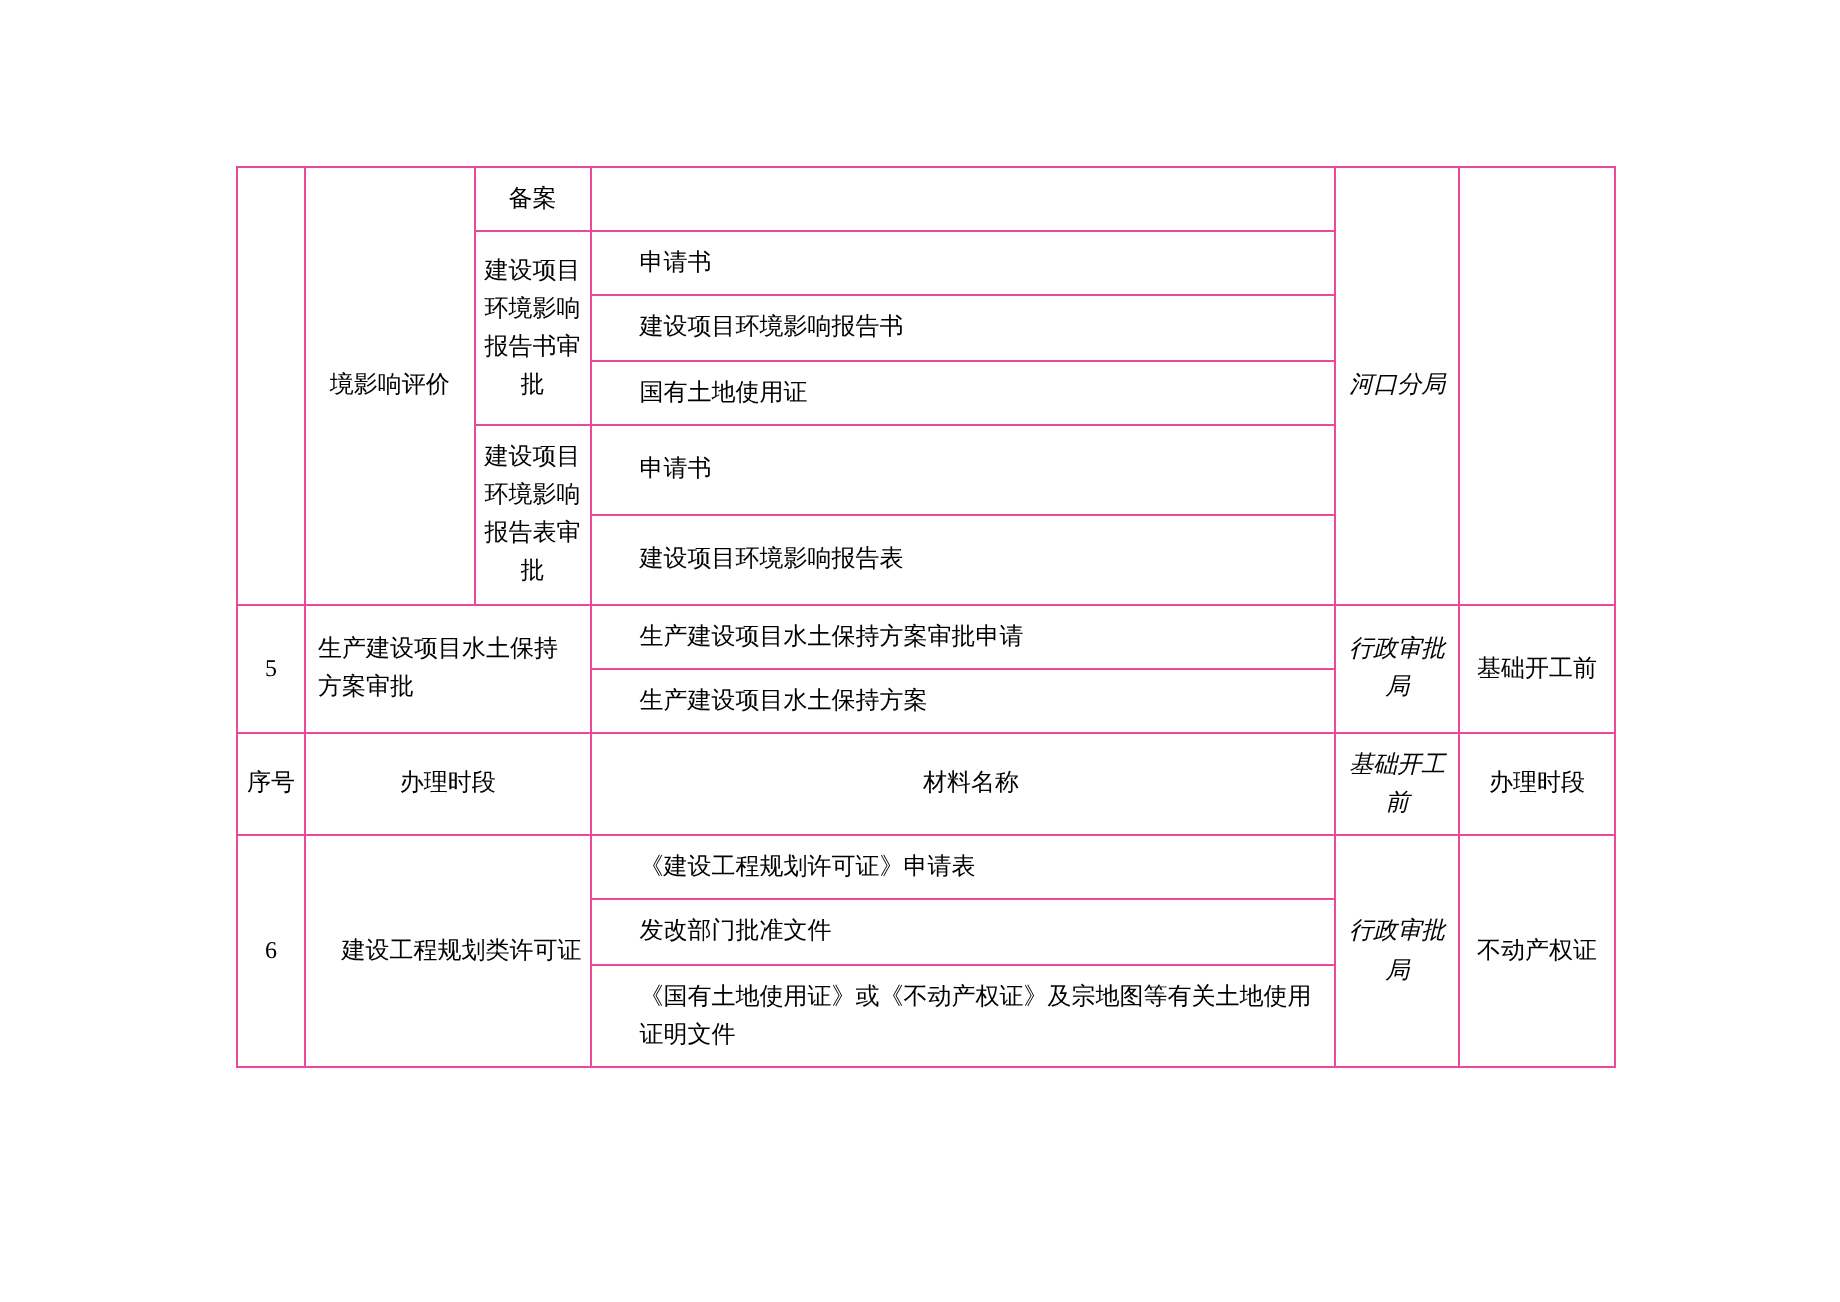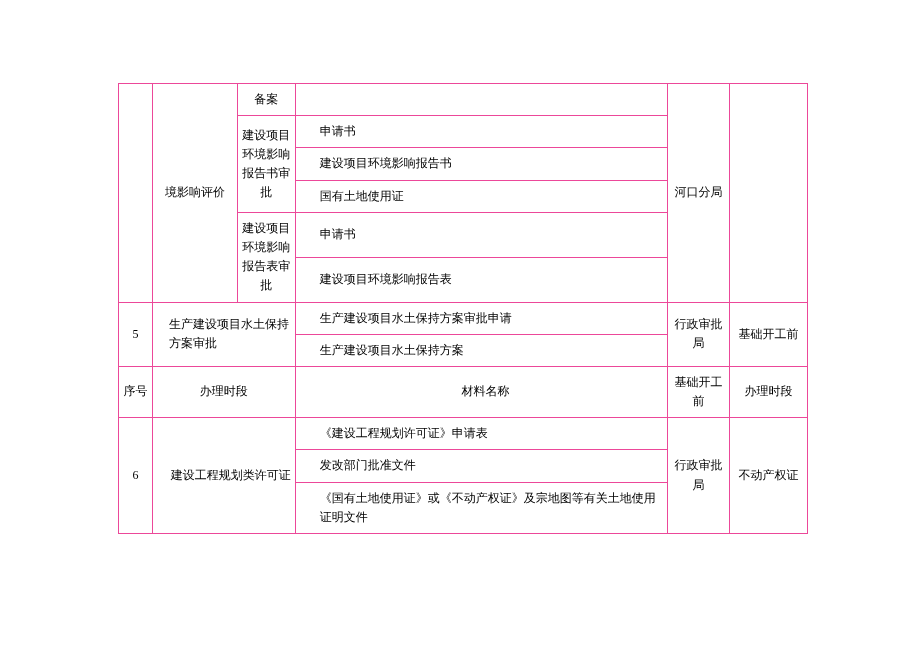"河口分局" .col-dept { font-style: none -> italic }
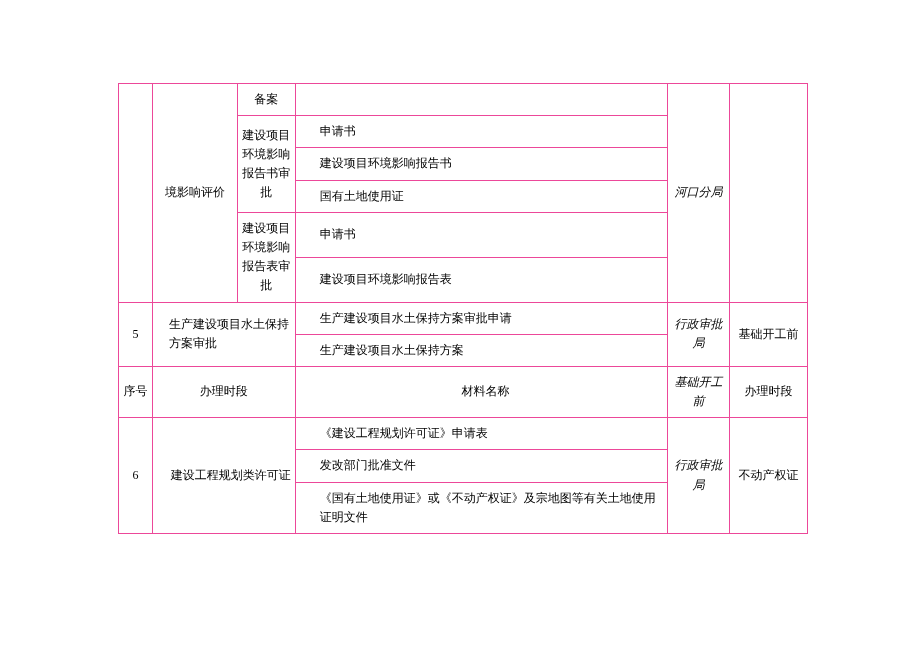"生产建设项目水土保持方案审批" .item-name-merged { padding-left: 16px -> 6px }
